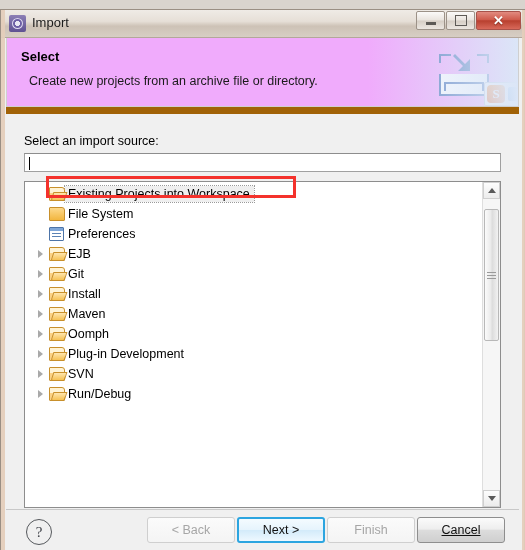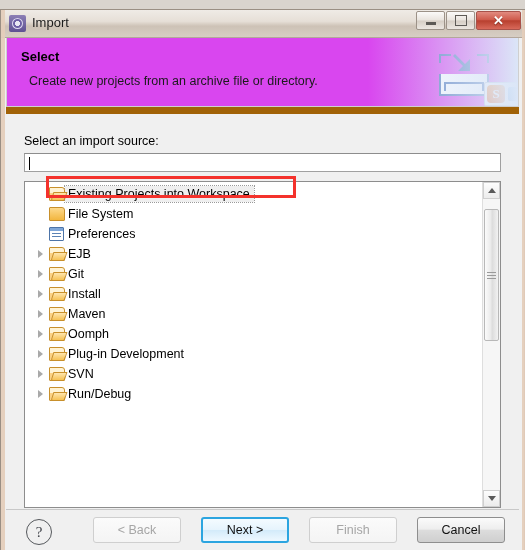"Select" .header { background: #d946ef -> #f0abfc }
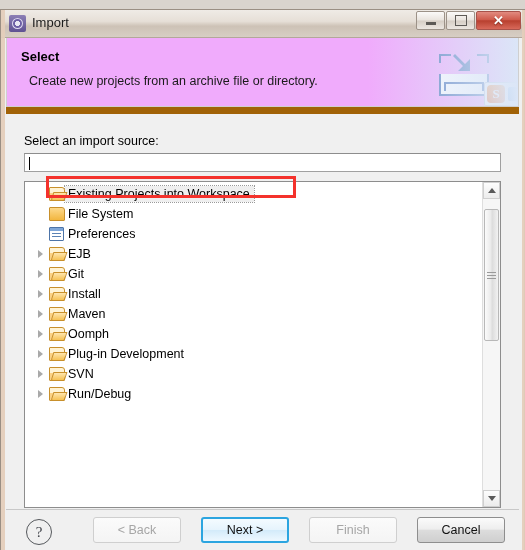"< Back" .btns { gap: 20px -> 2px }
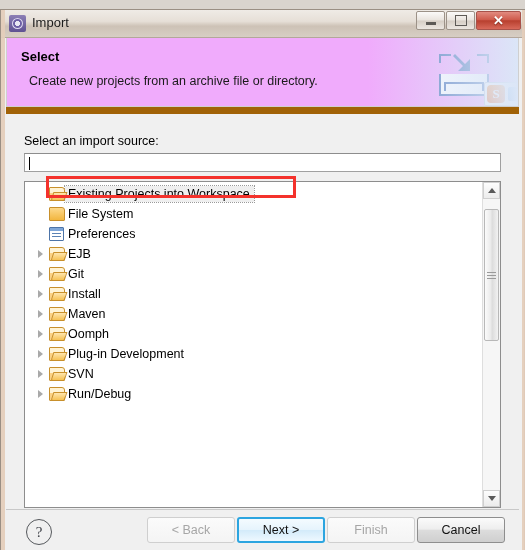"Cancel" .btn.cancel { text-decoration: none -> underline }
